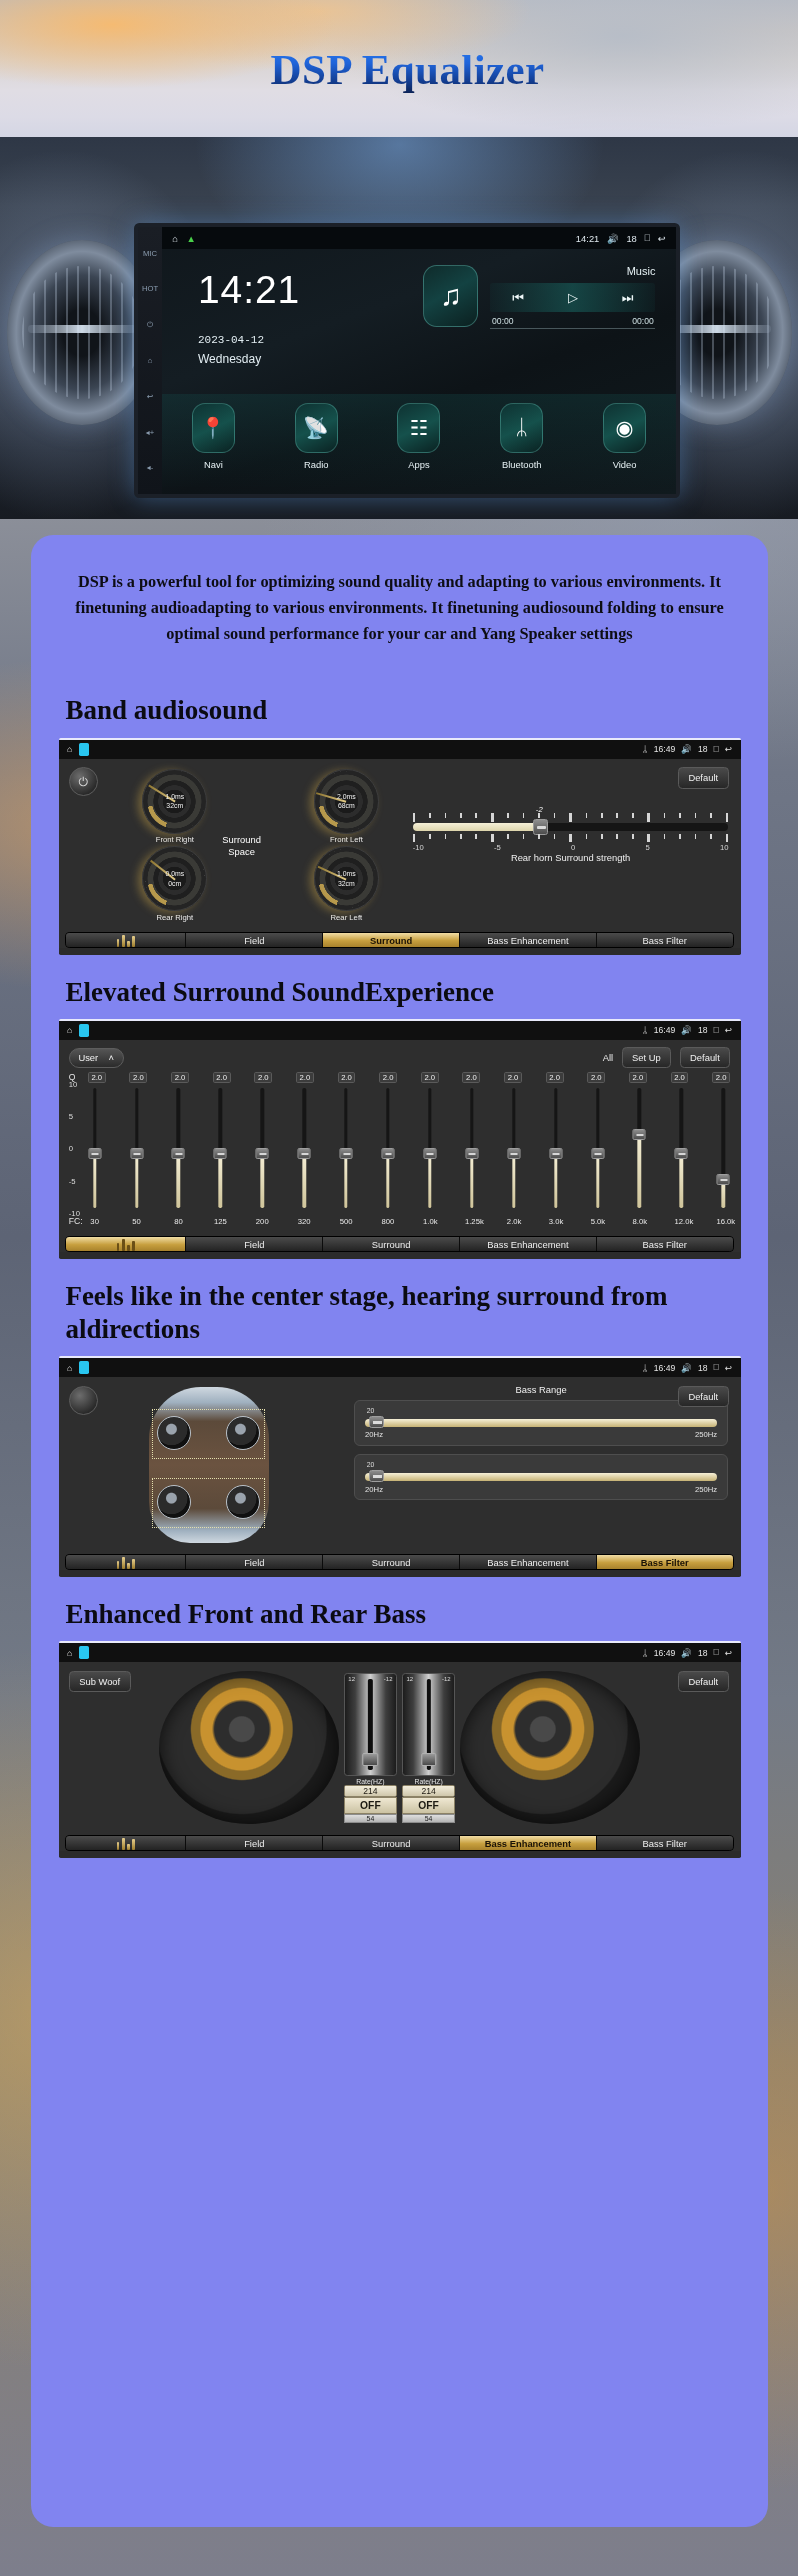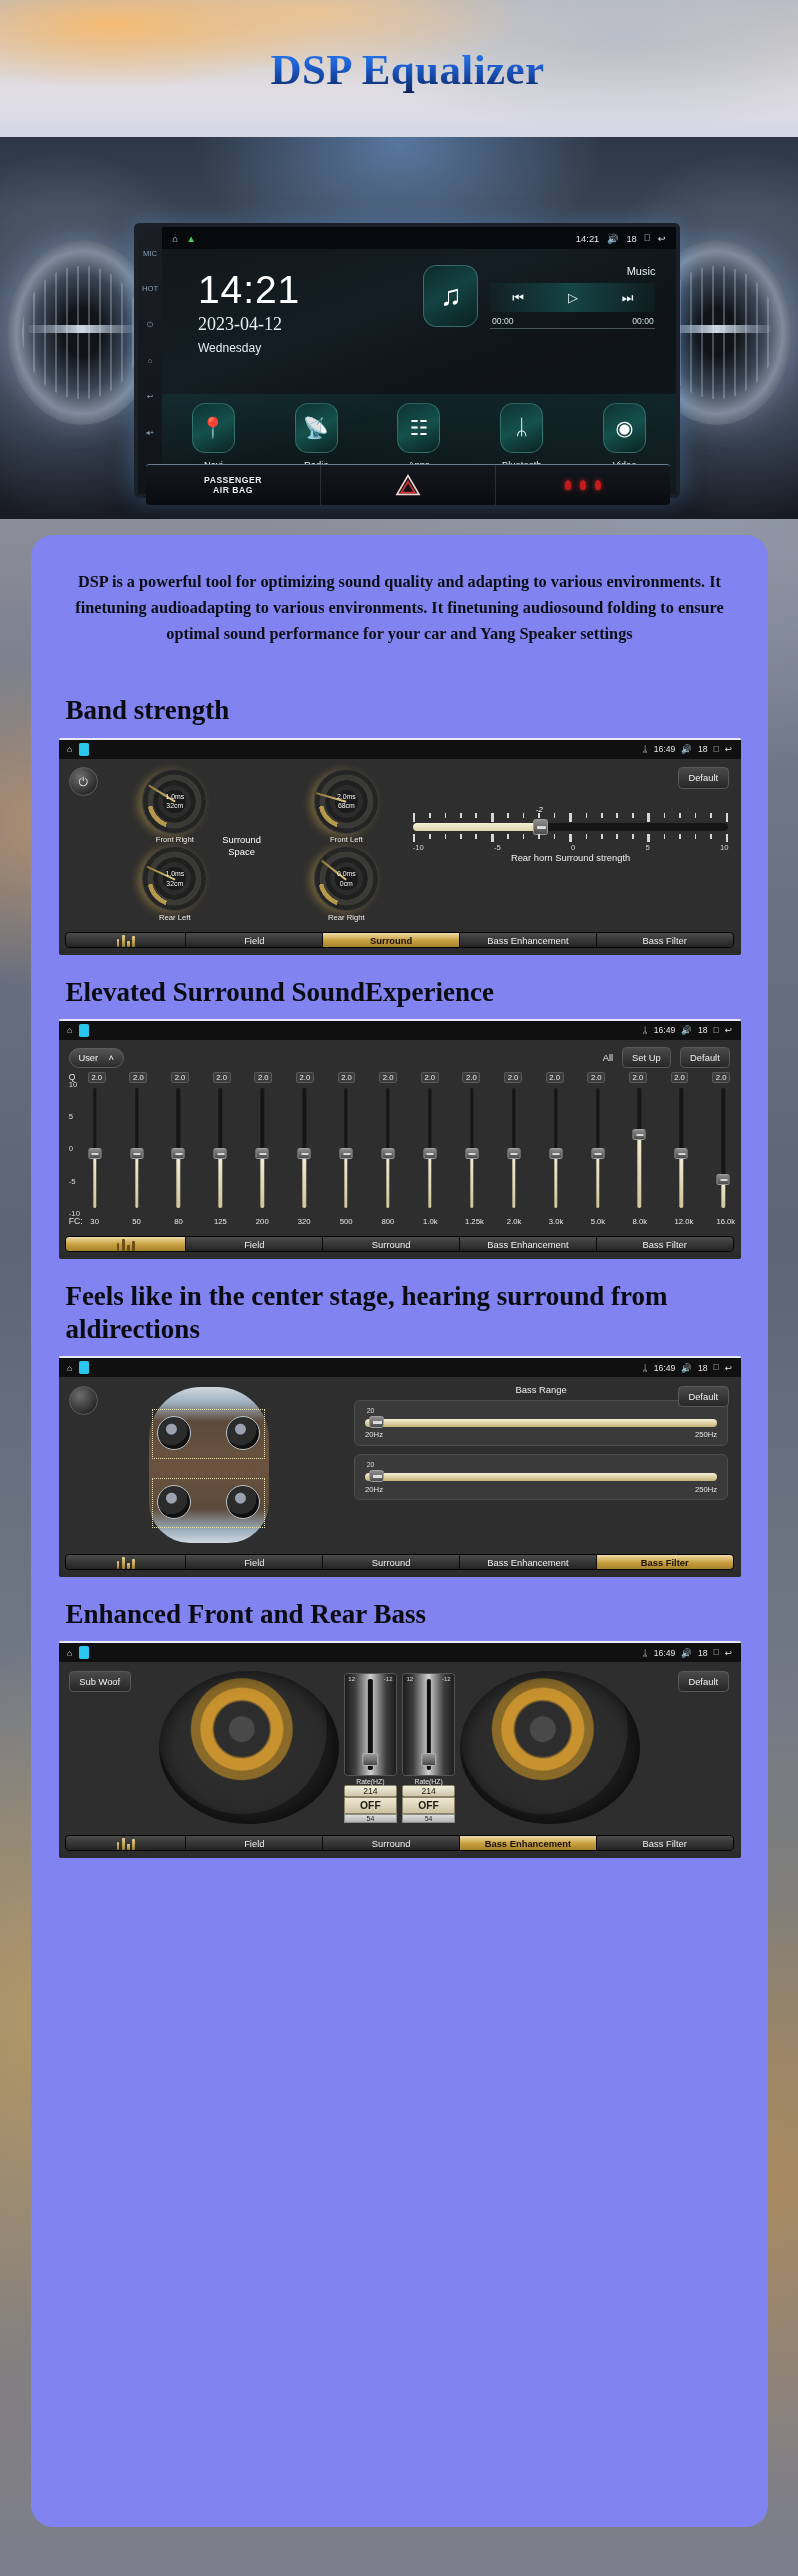"2023-04-12" .hu-clock .date { font-family: Liberation Serif, serif -> Liberation Mono, monospace; font-size: 18px -> 11px; margin-top: 5px -> 25px }
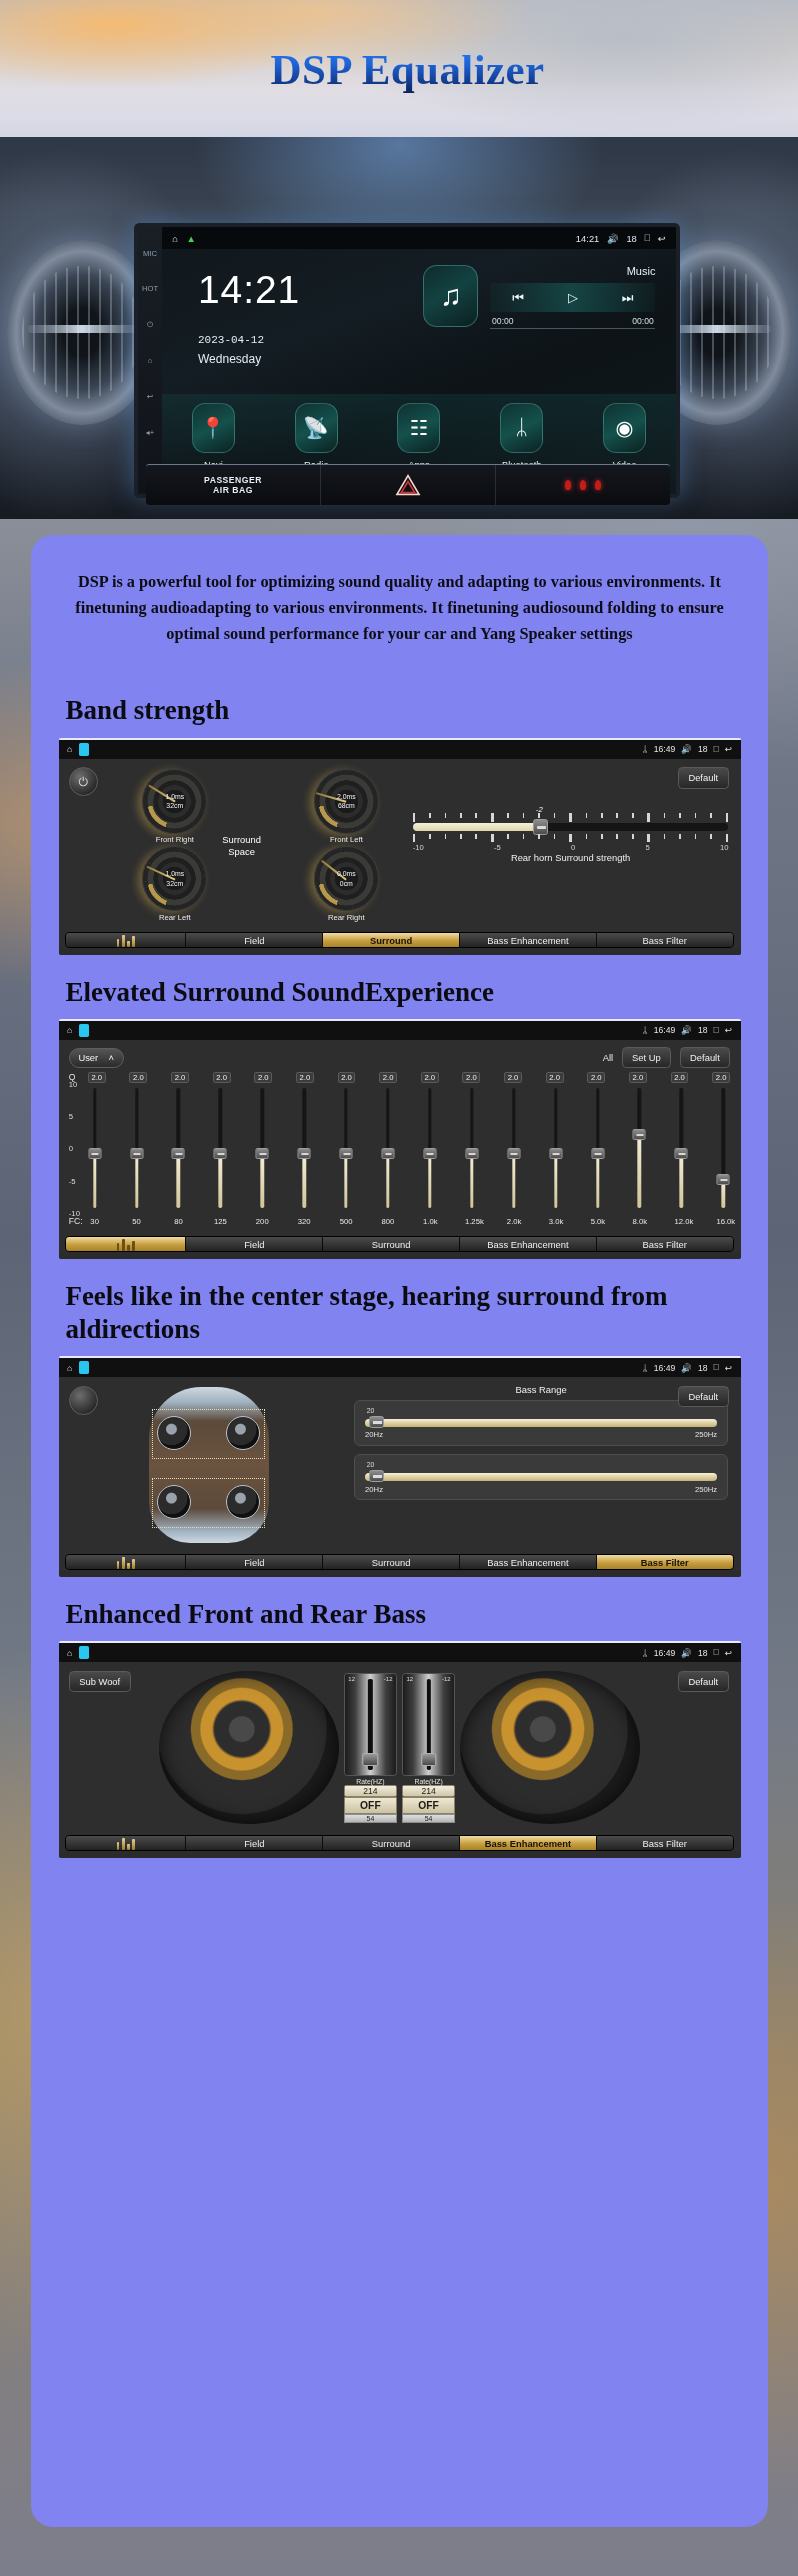"PASSENGER" div.dash-lower { html: <div> <div> <div> <div>PASSENGER</div> <div>AIR BAG</div> </div> </div> <div> <div> <svg> <polygon></polygon> <polygon></polygon> </svg> </div> </div> <div> <div> <i></i> <i></i> <i></i> </div> </div> </div> -> none }
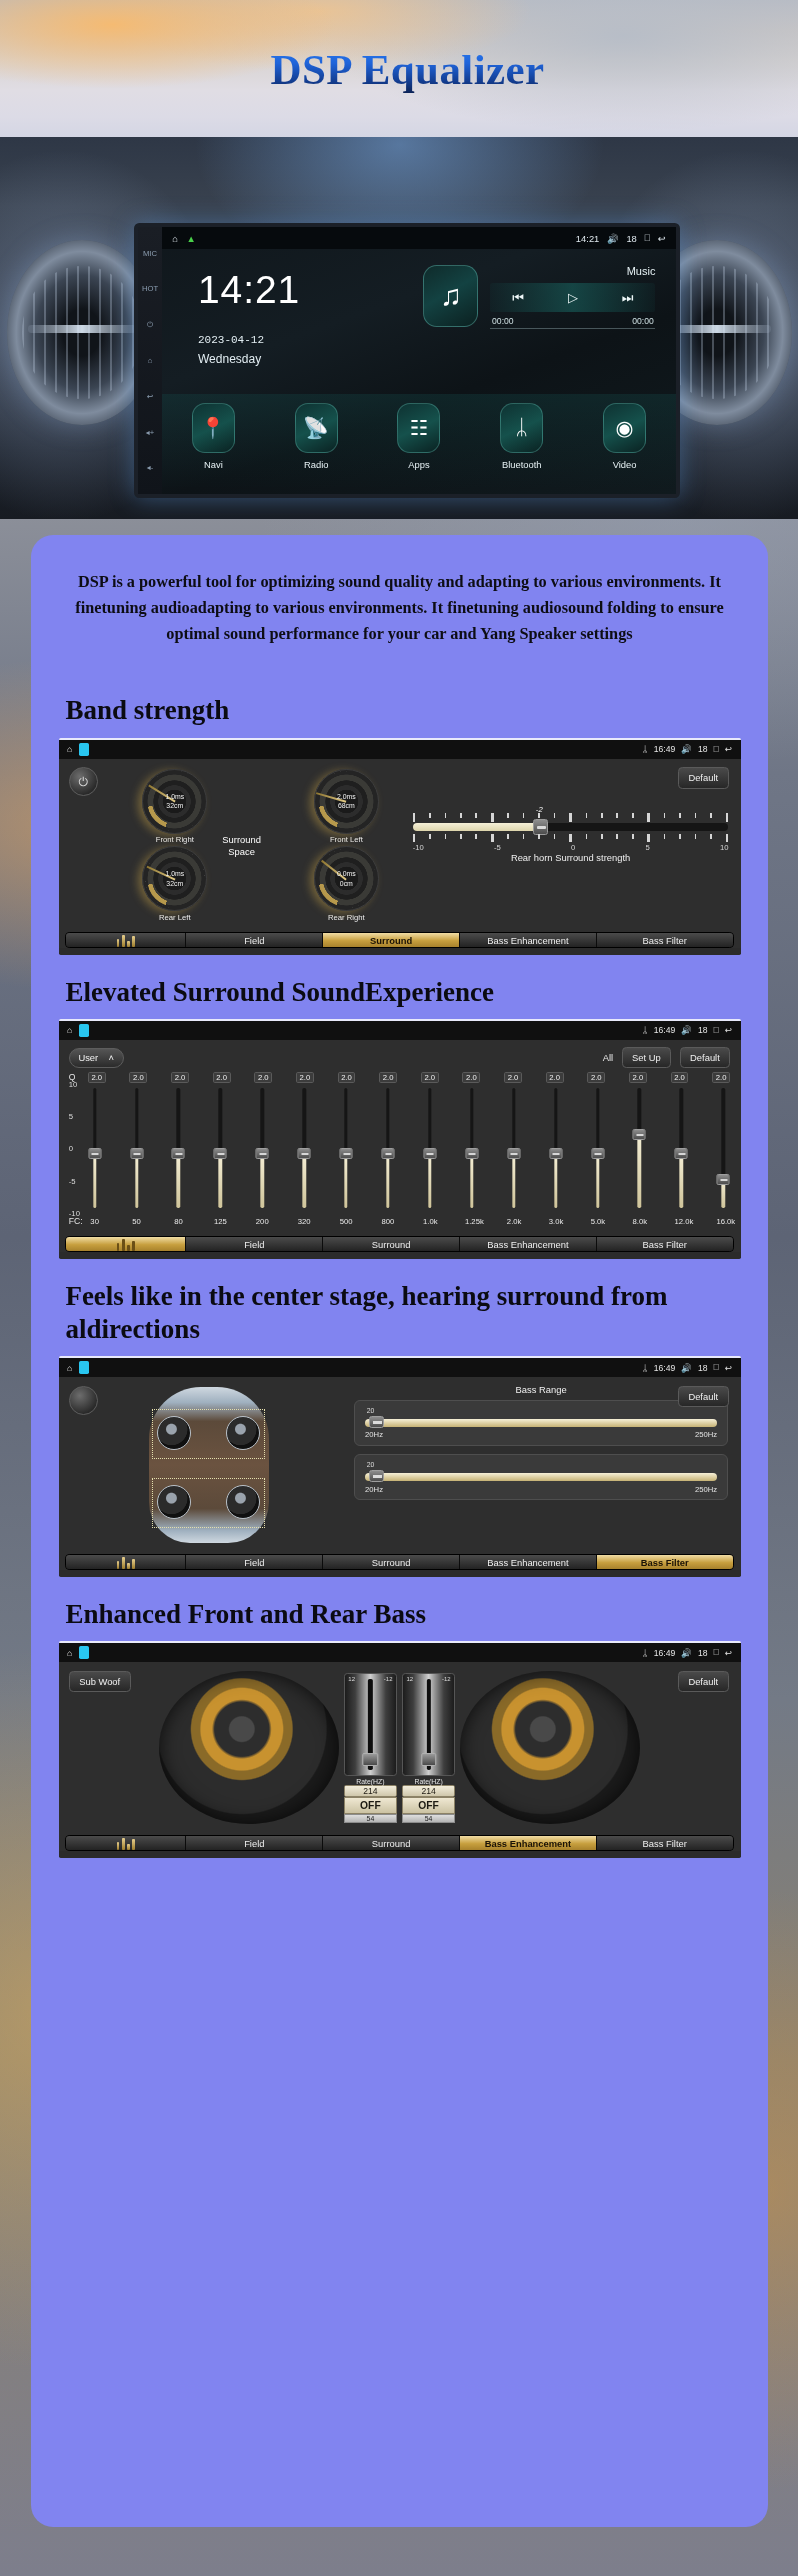"Band strength" div.sec-head { text: strength -> audiosound }
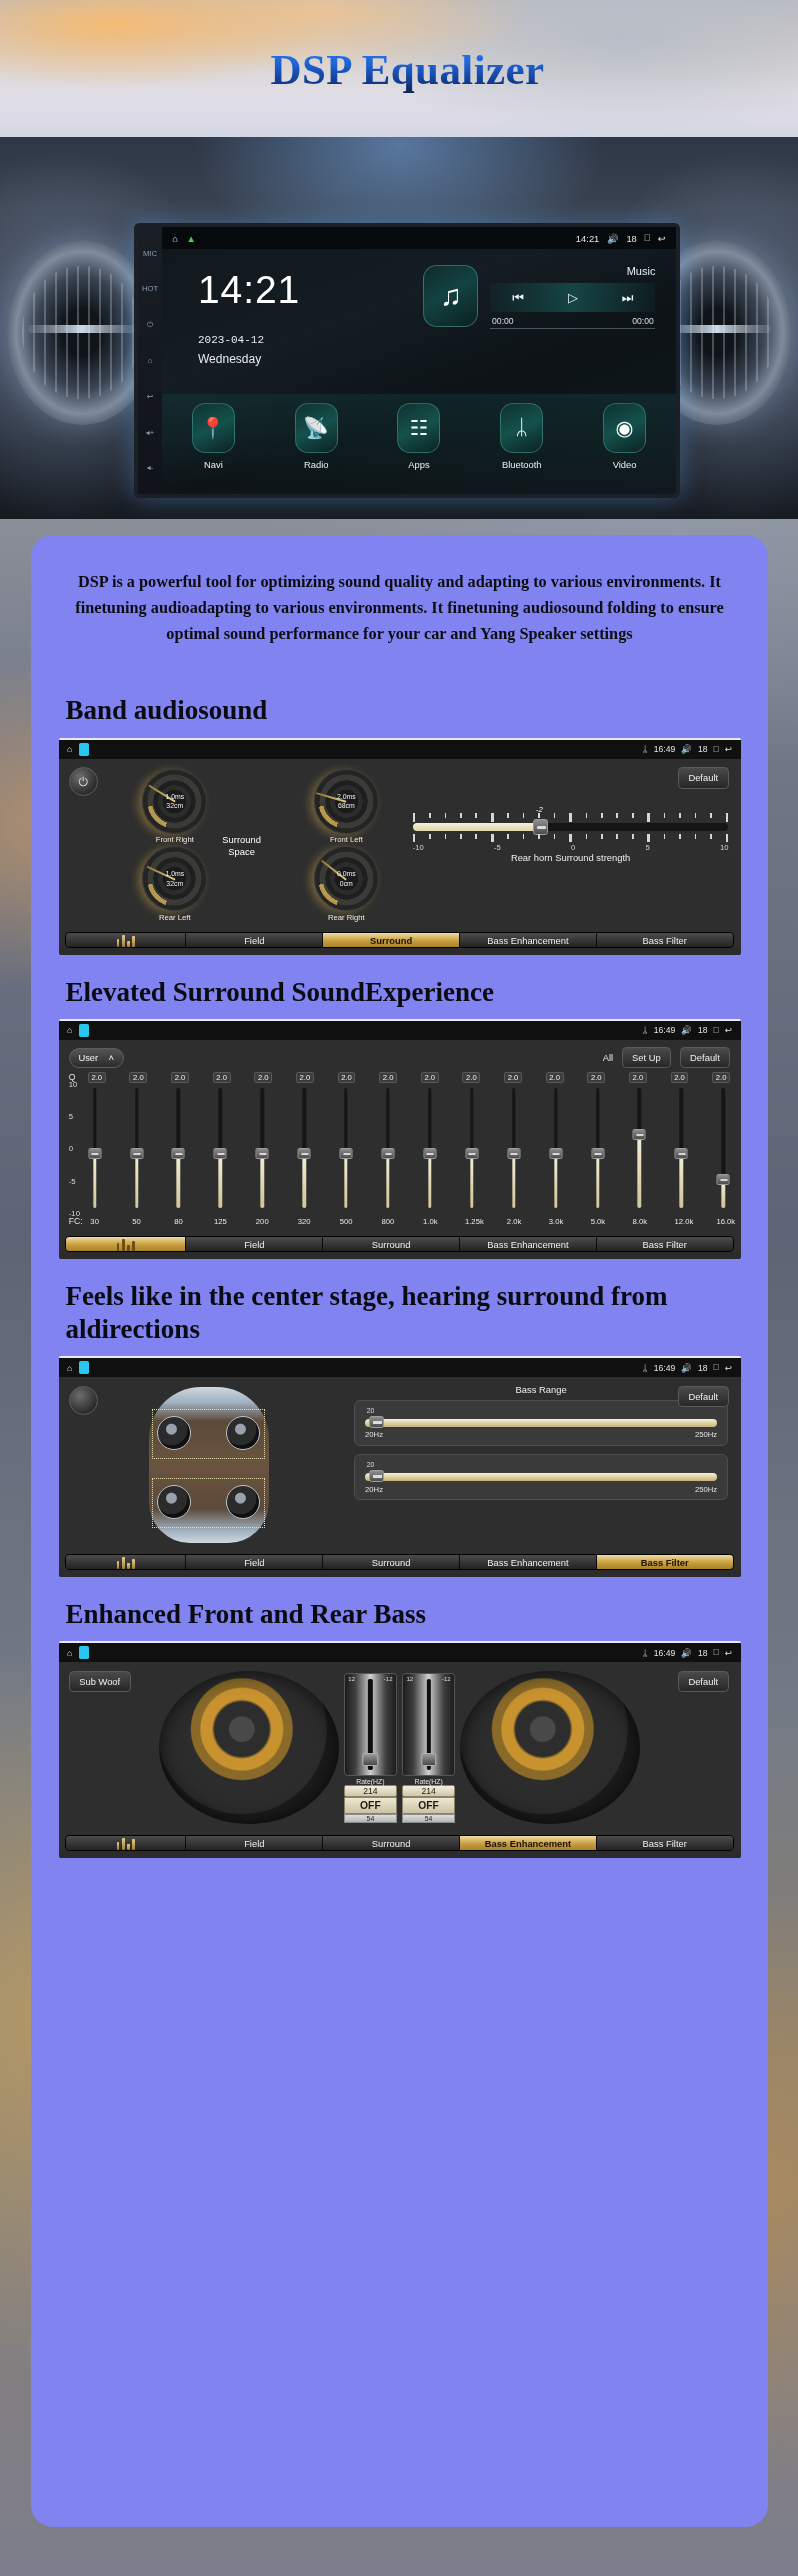"Rear Left" div.kn { order: before "Rear Right" -> after "Rear Right" }
